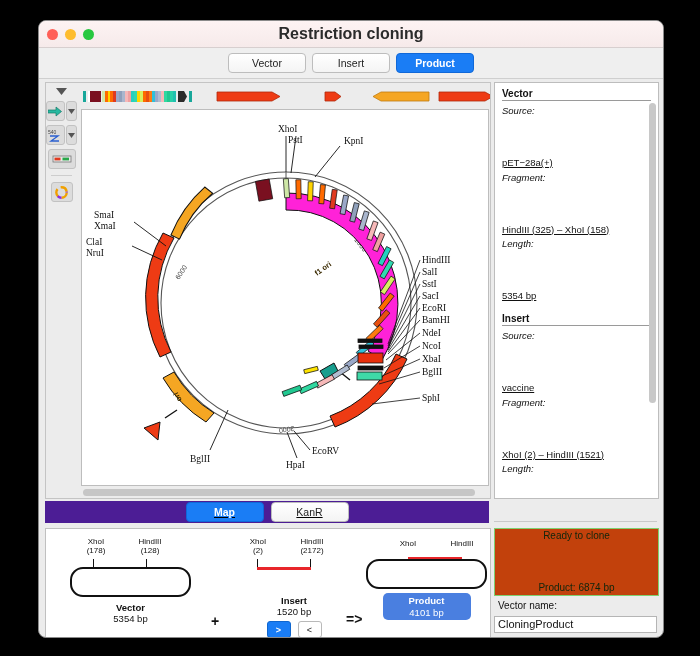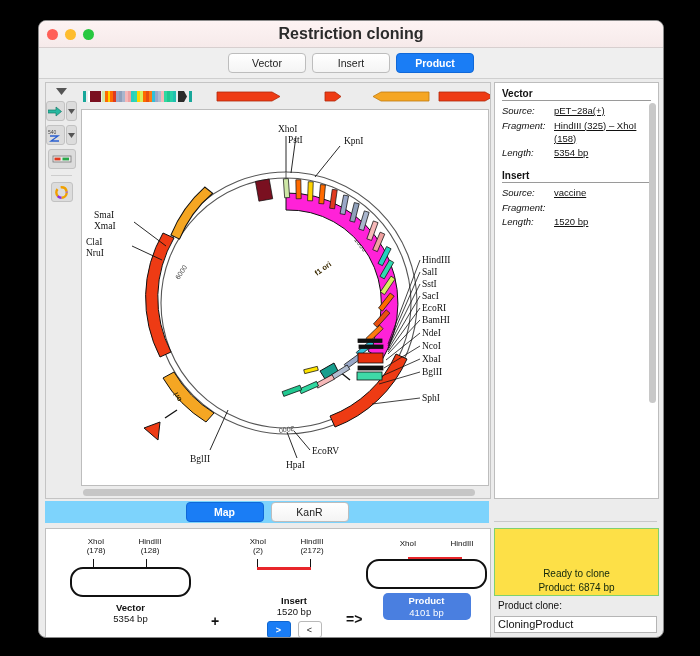"Source:" .rp-row { flex-direction: none -> column }
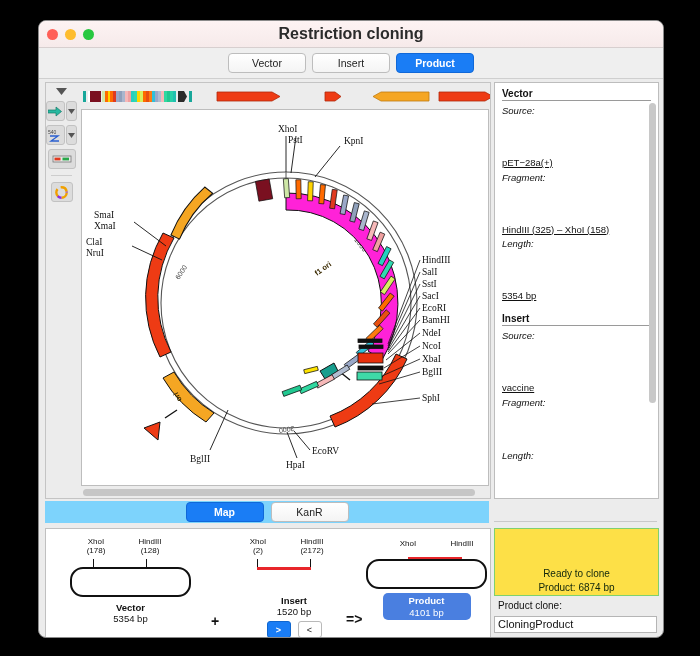"XhoI (2) – HindIII (1521)" div.rp-v { html: none -> <div>XhoI (2) – HindIII (1521)</div> }
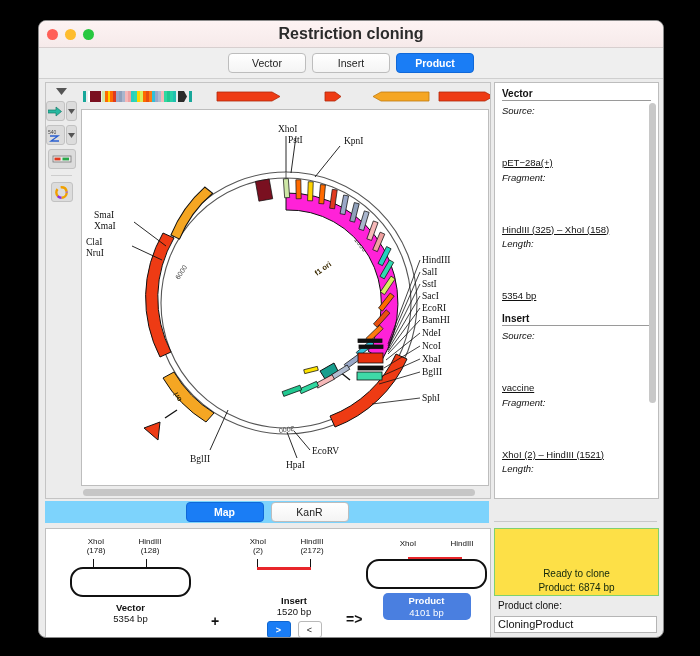"Map" .mapbtns { background: #7dd3fc -> #4c1d95; text-decoration: none -> underline }
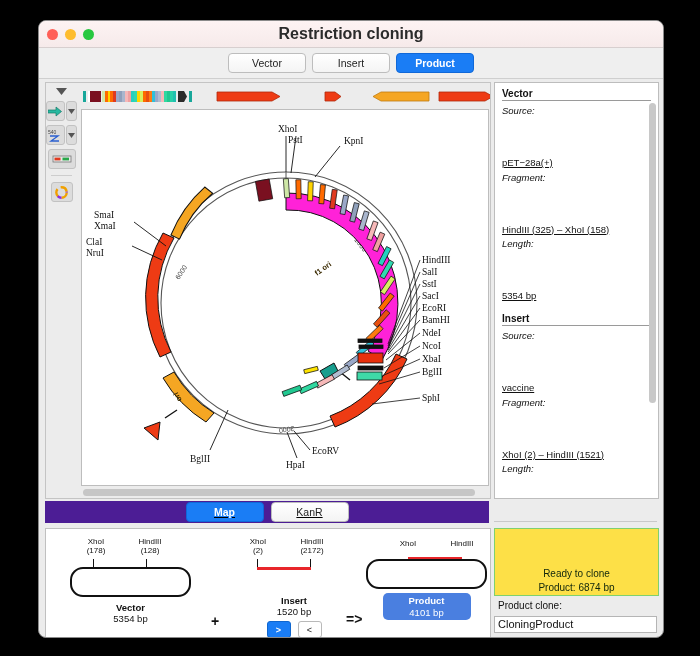"Ready to clone" .status { background: #fde047 -> #c2410c; justify-content: flex-end -> space-between }
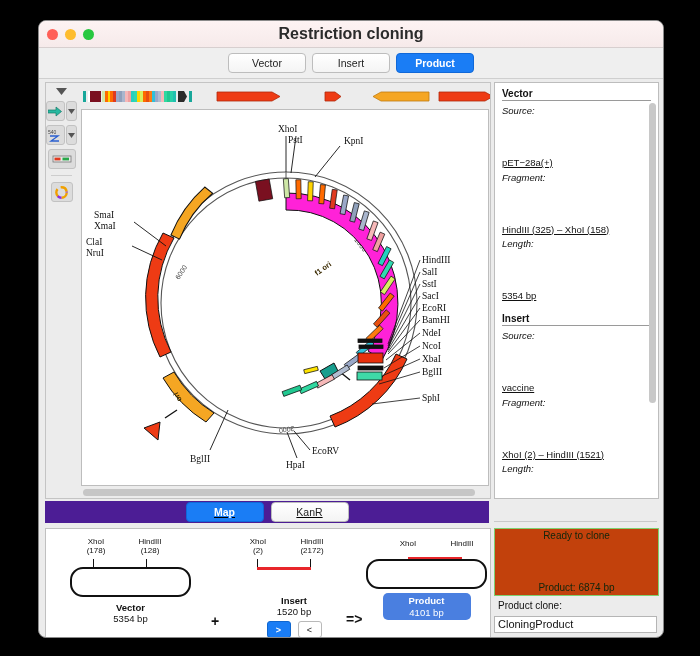"Product clone:" div.namelbl { text: Product clone -> Vector name }
